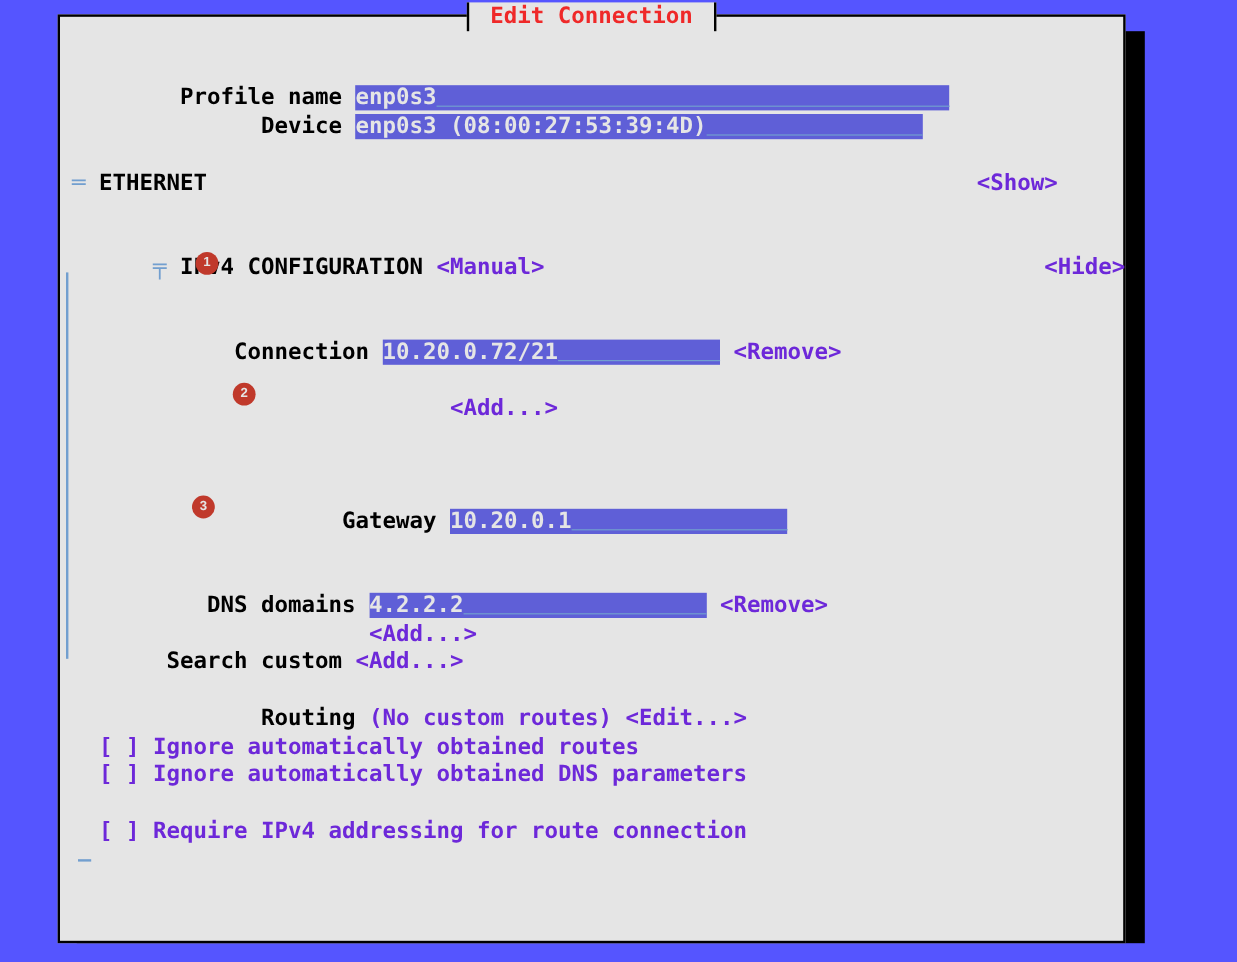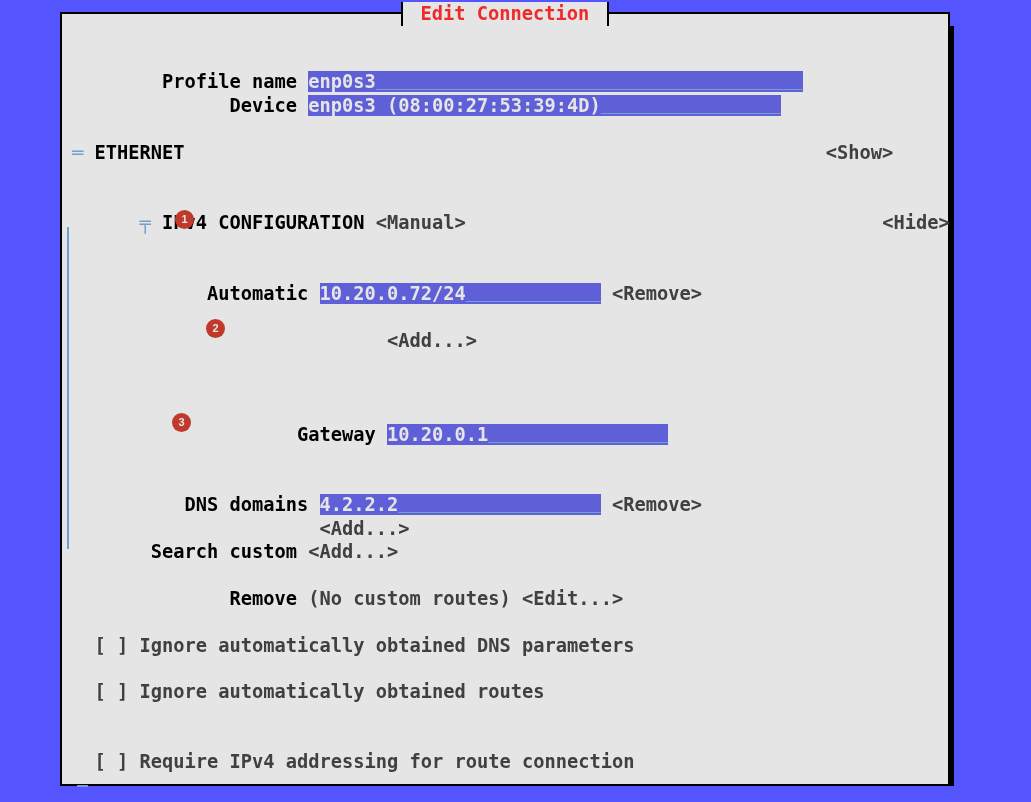"Edit Connection" .dlg { left: 60px -> 48px }
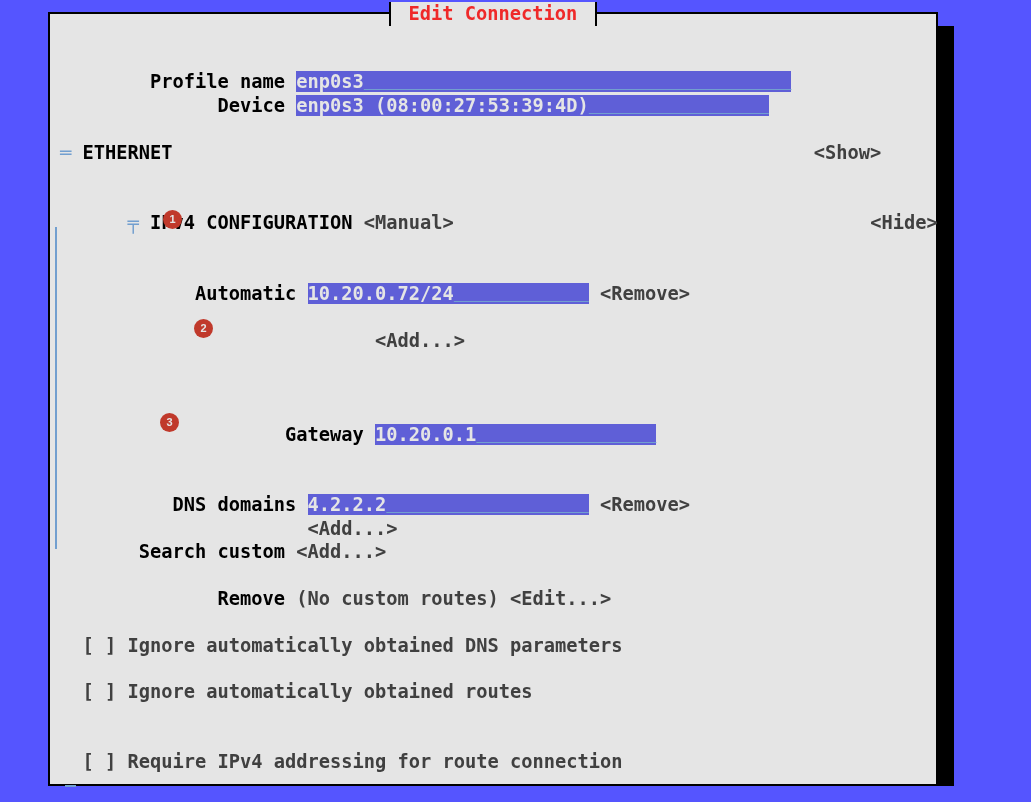"<Show>" .txt { color: #404040 -> #6d28d9; margin-top: 23px -> none }
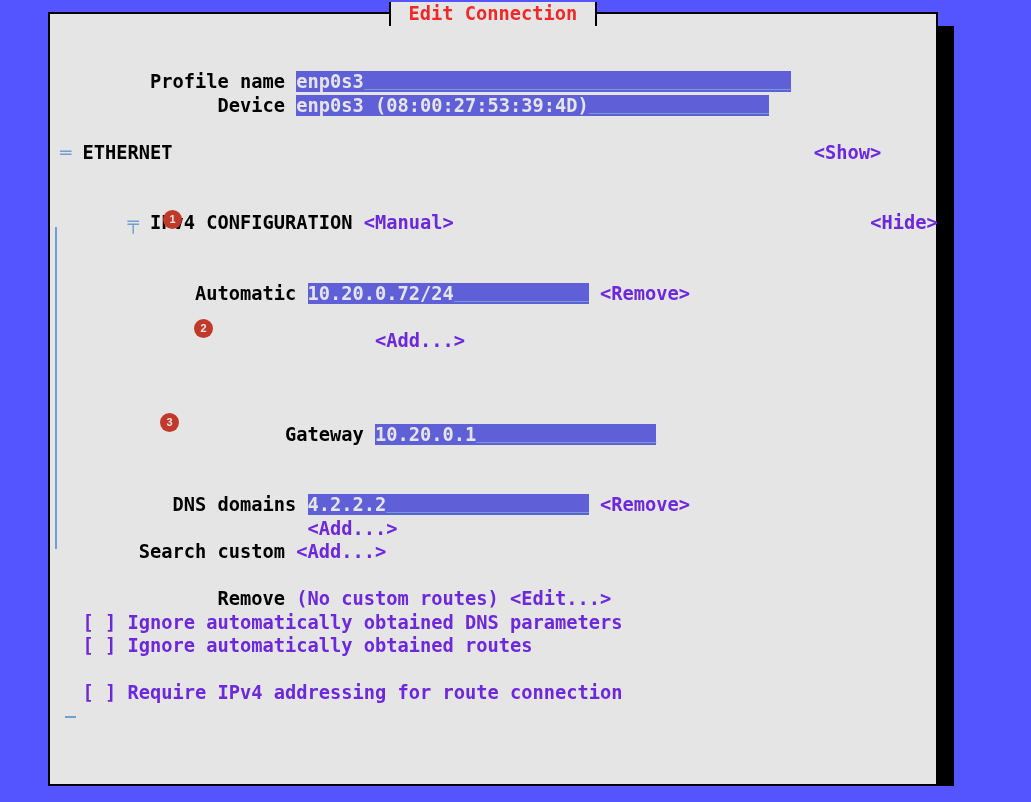"Automatic" span { text: Automatic -> Connection }
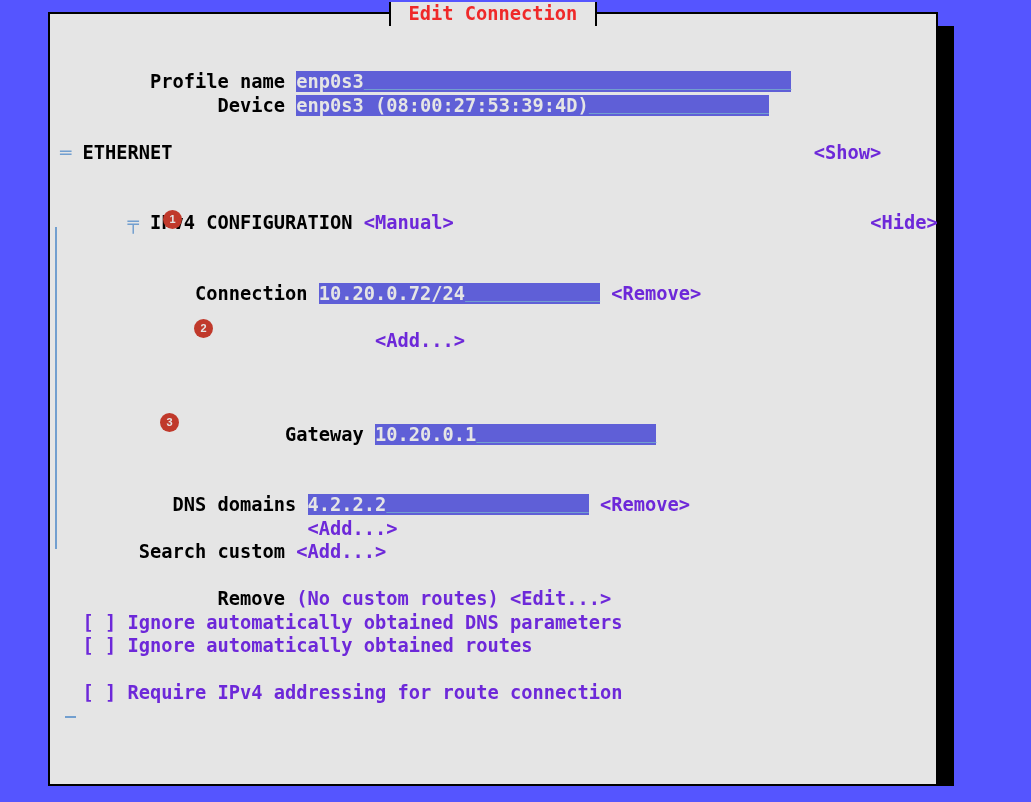"10.20.0.72/24" span { text: 10.20.0.72/24 -> 10.20.0.72/21 }
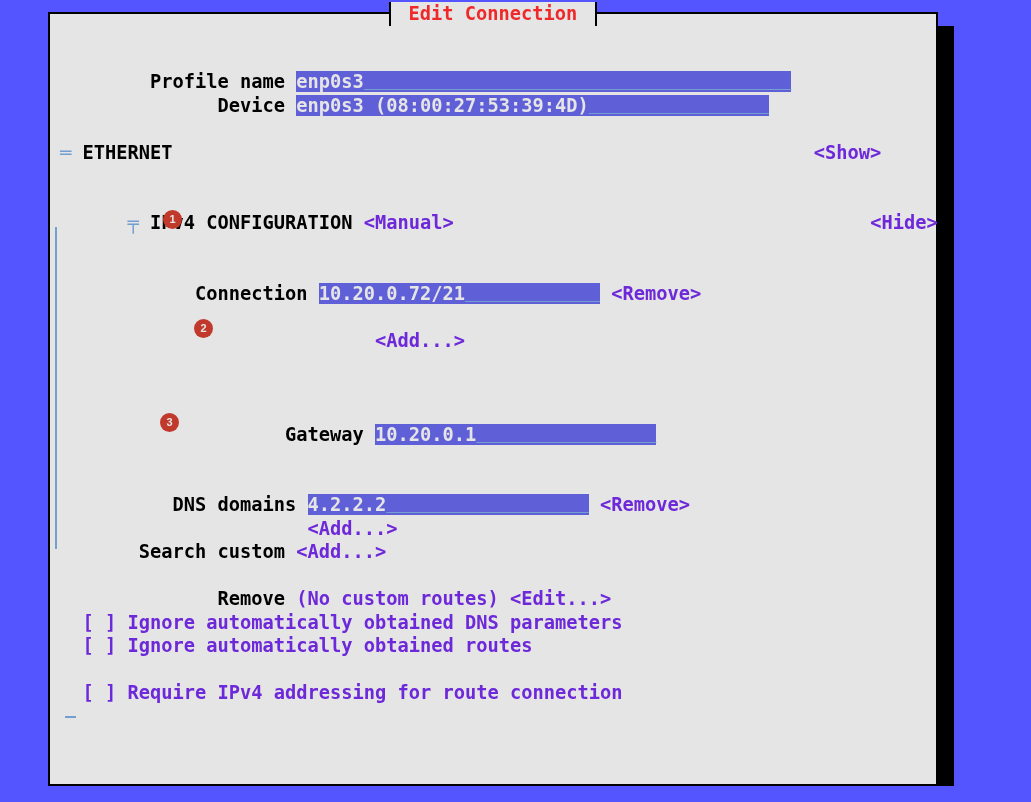"Remove" span { text: Remove -> Routing }
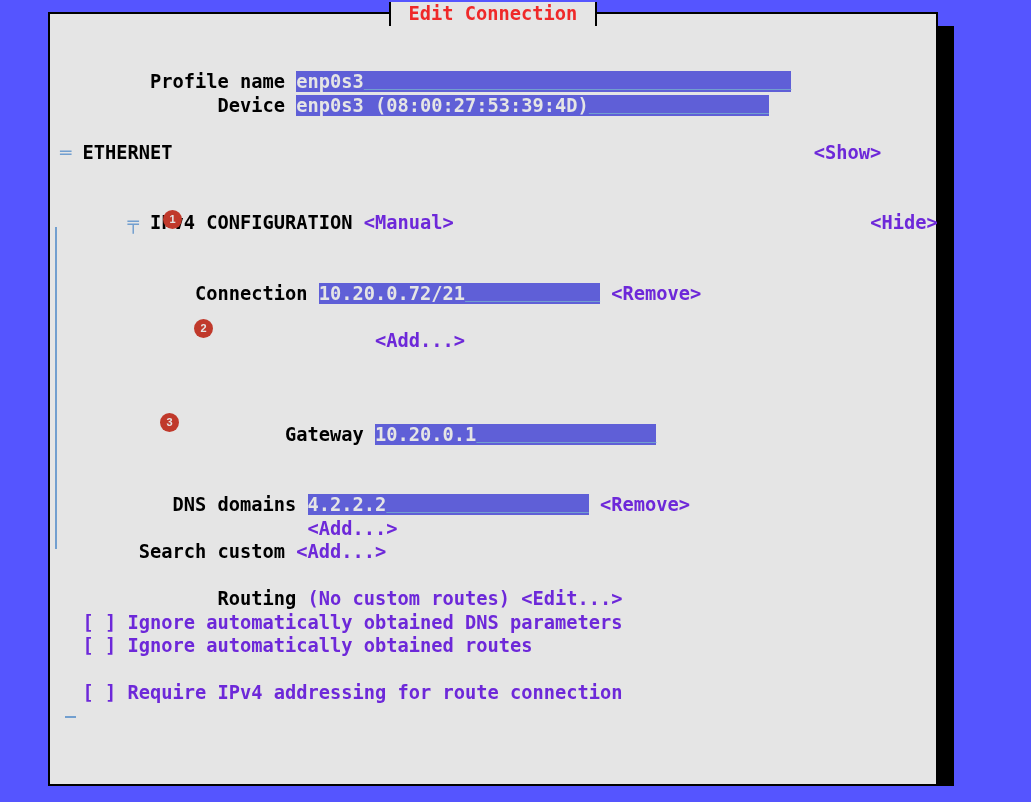"[ ] Ignore automatically obtained" div.row { order: before "[ ] Ignore automatically obtained routes" -> after "[ ] Ignore automatically obtained routes" }
